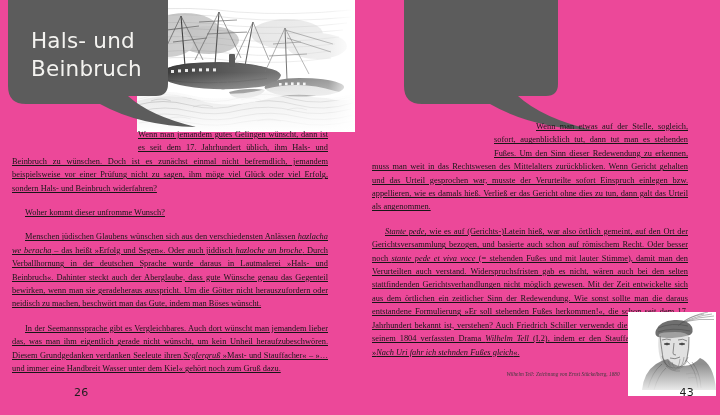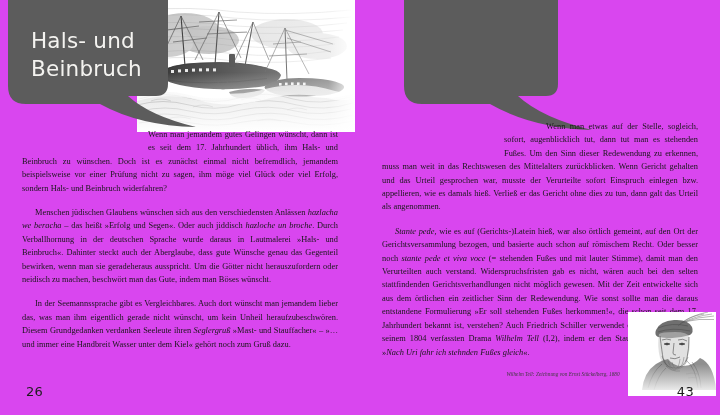"Hals- und" .spread { background: #d946ef -> #ec4899 }
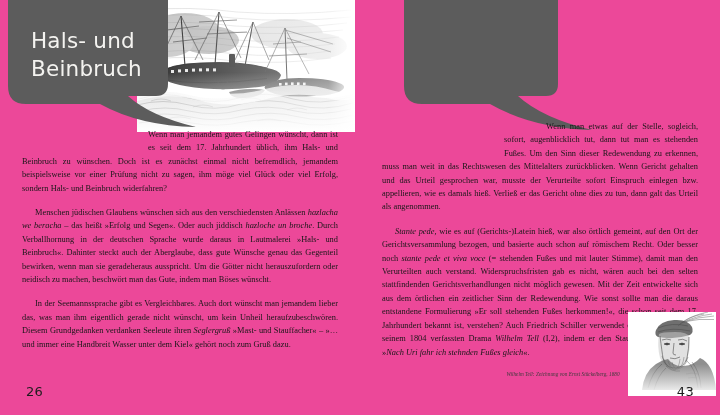"Wenn man etwas auf der" .body-col { left: 22px -> 12px; text-decoration: none -> underline }
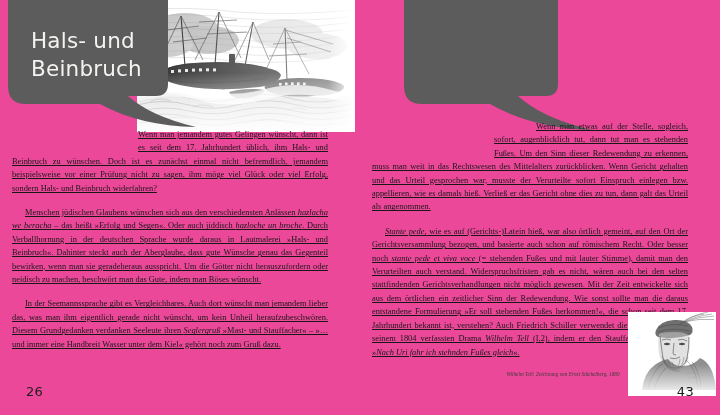"Woher kommt dieser unfromme Wunsch?" p.indent { html: none -> <p><span>Woher kommt dieser unfromme Wunsch?</span></p> }
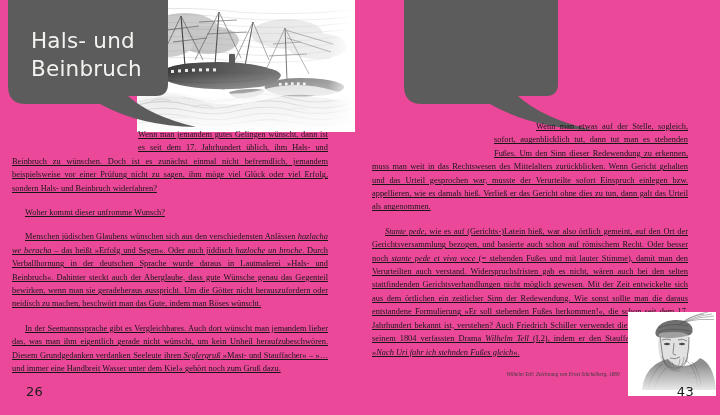"26" .folio { font-size: 13px -> 11px; margin-left: none -> 48px }
